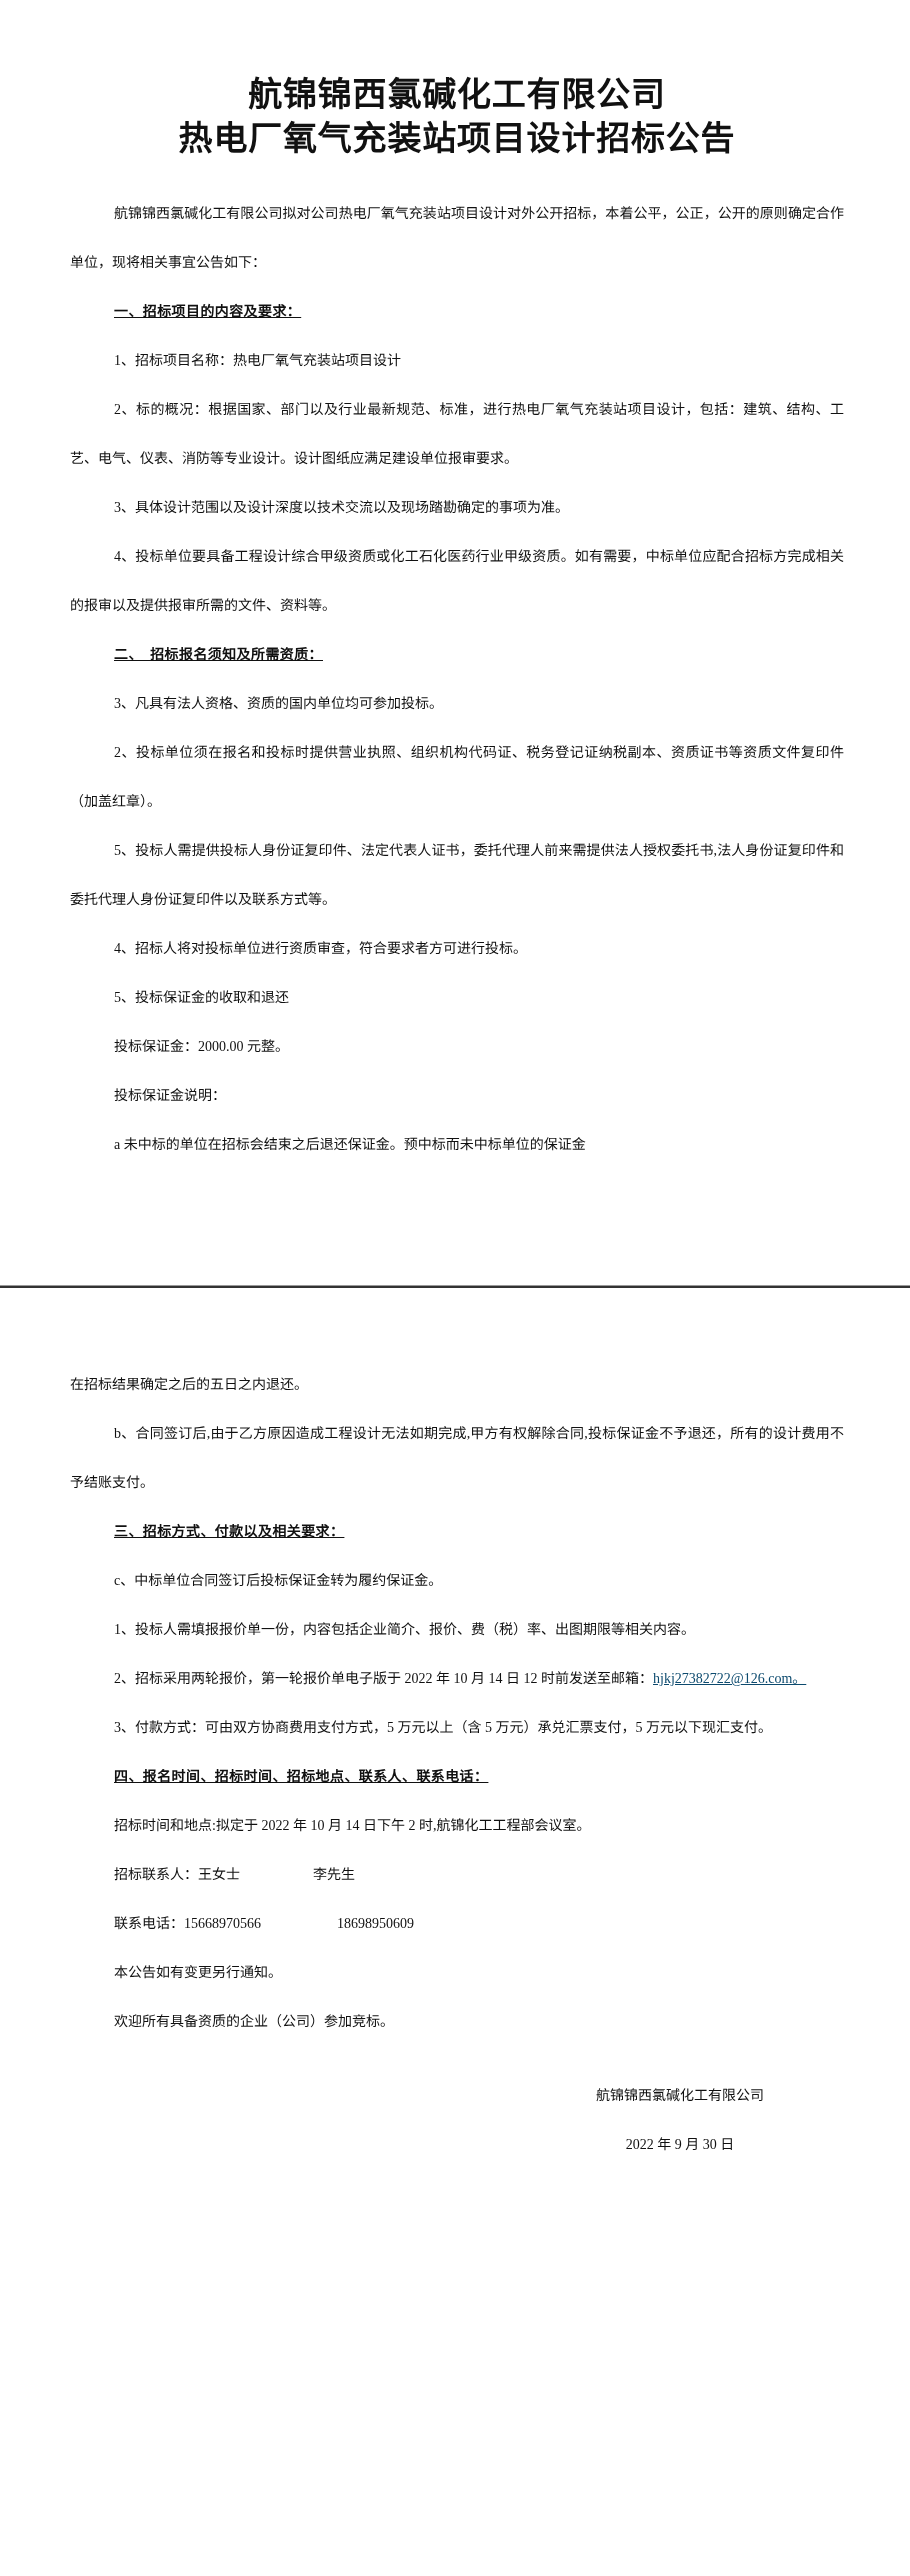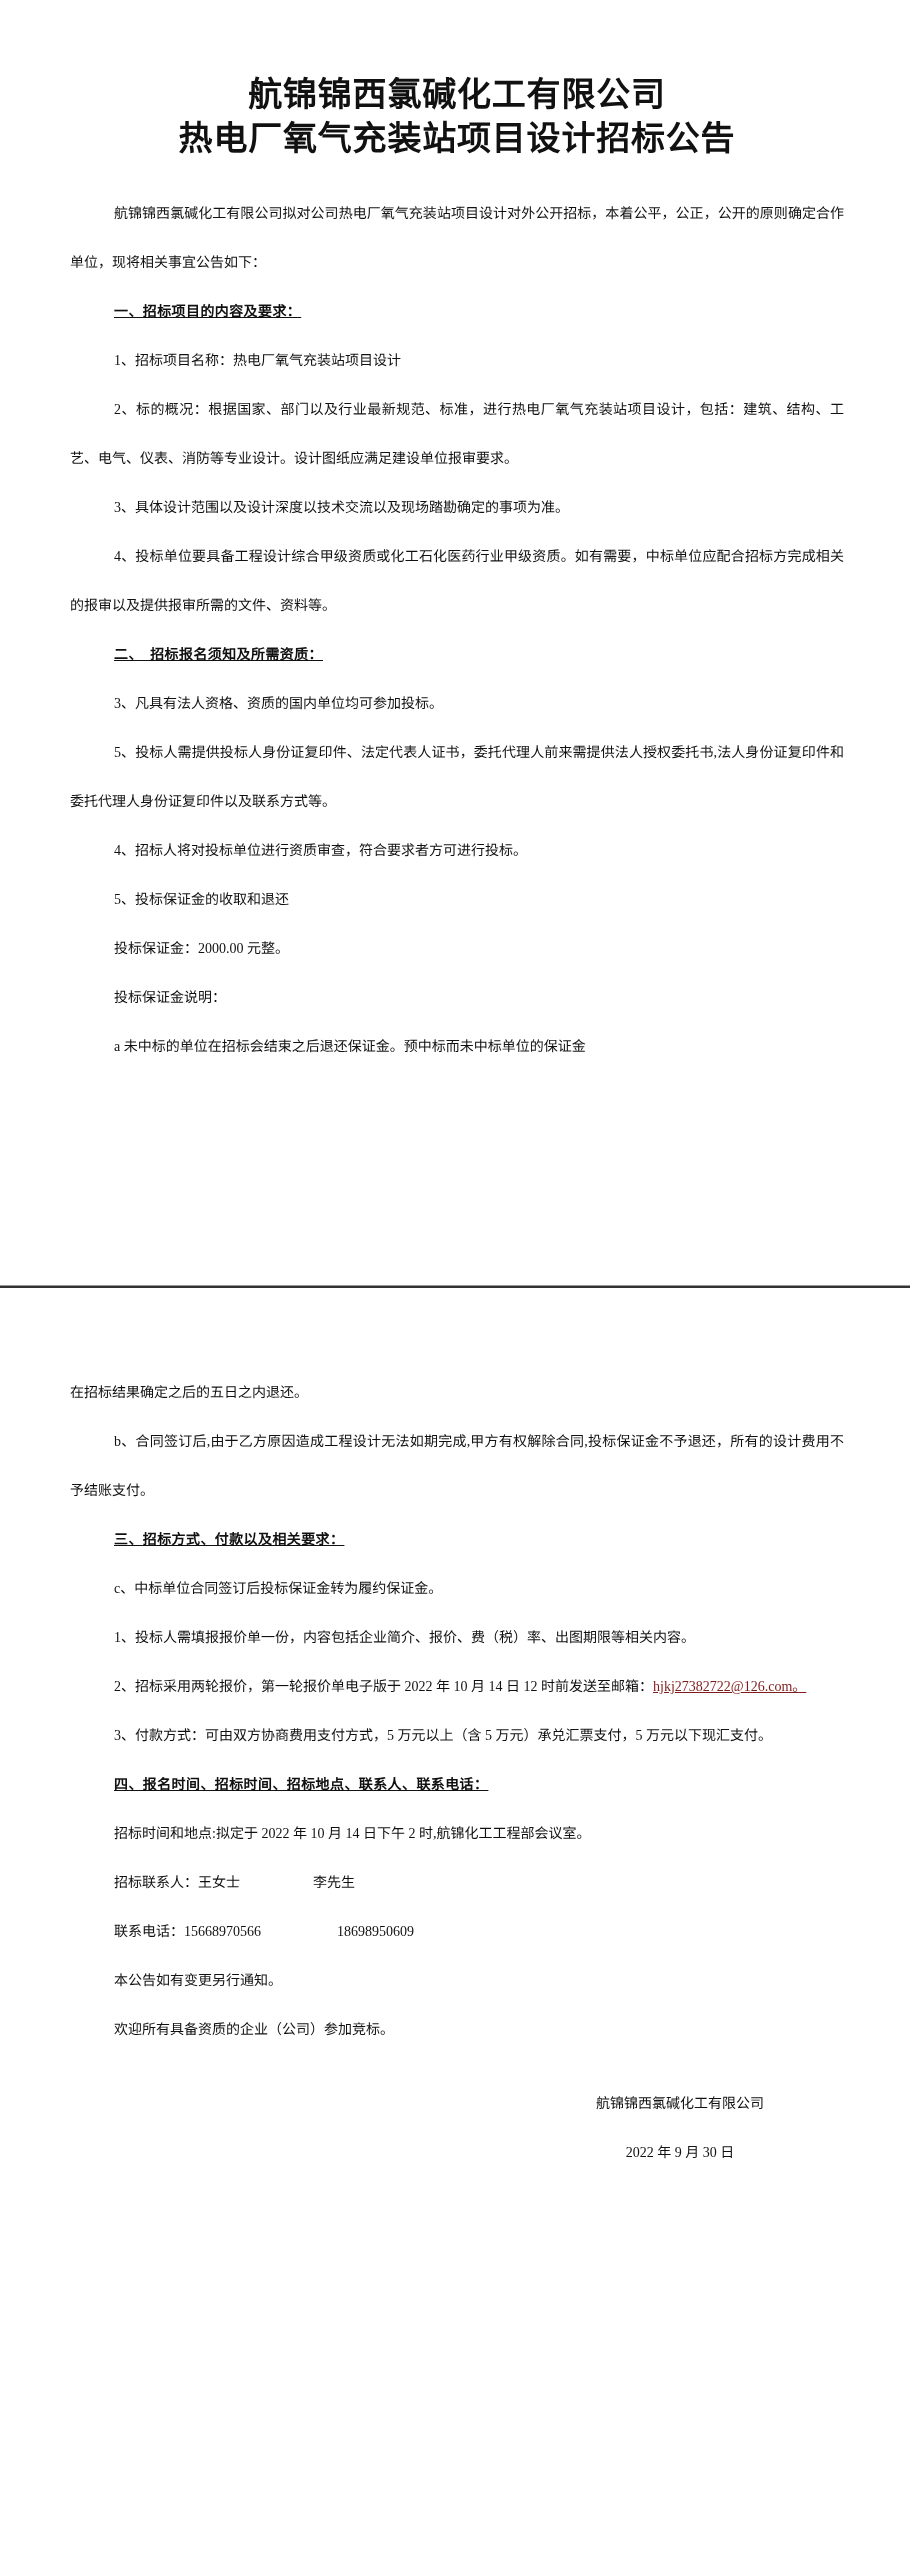"2、投标单位须在报名和投标时提供营业执照、组织机构代码证、税务登记证纳税副本、资" p.indent { html: none -> <p>2、投标单位须在报名和投标时提供营业执照、组织机构代码证、税务登记证纳税副本、资质证书等资质文件复印件（加盖红章）。</p> }
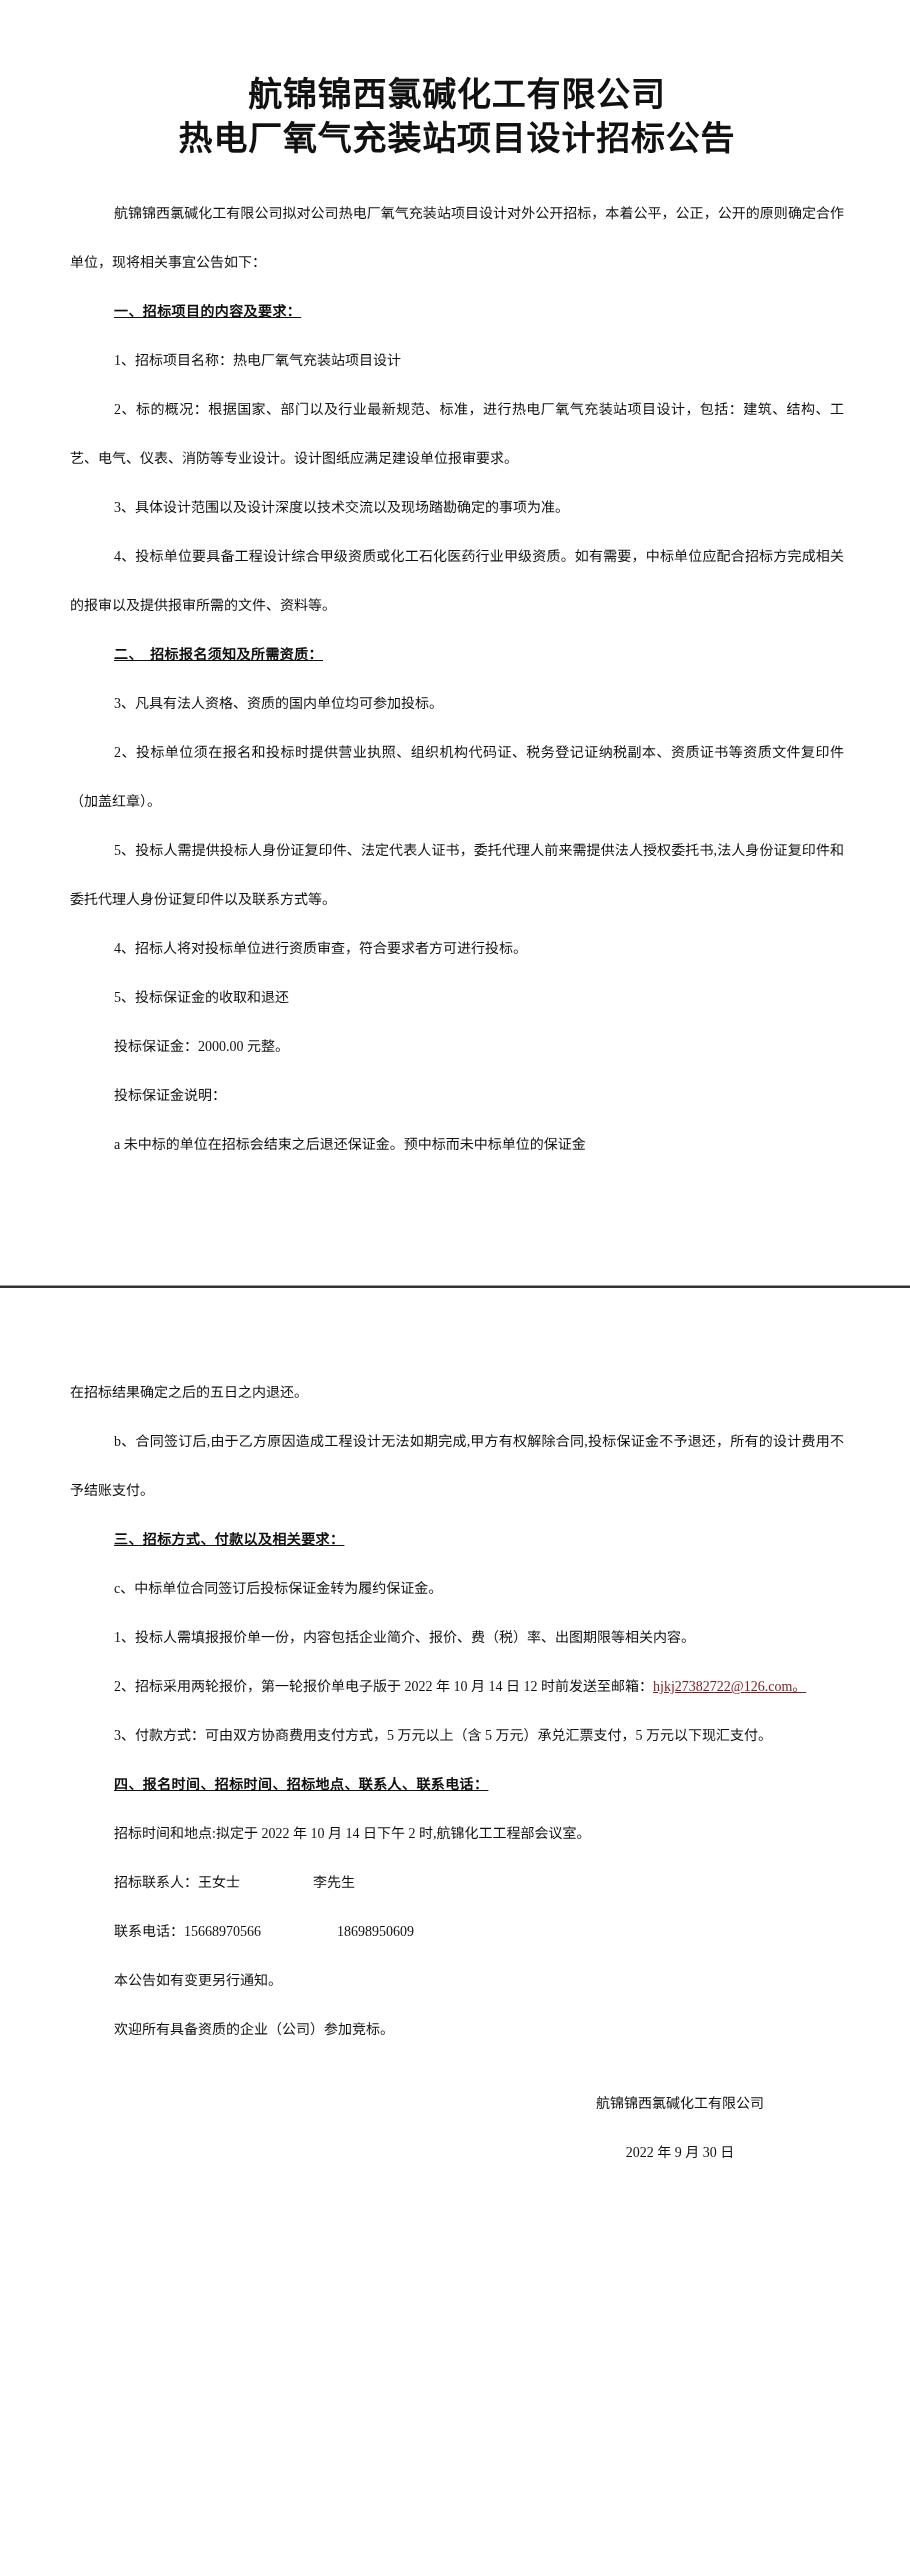"在招标结果确定之后的五日之内退还。" .page-two .content { margin-top: 16px -> 8px }
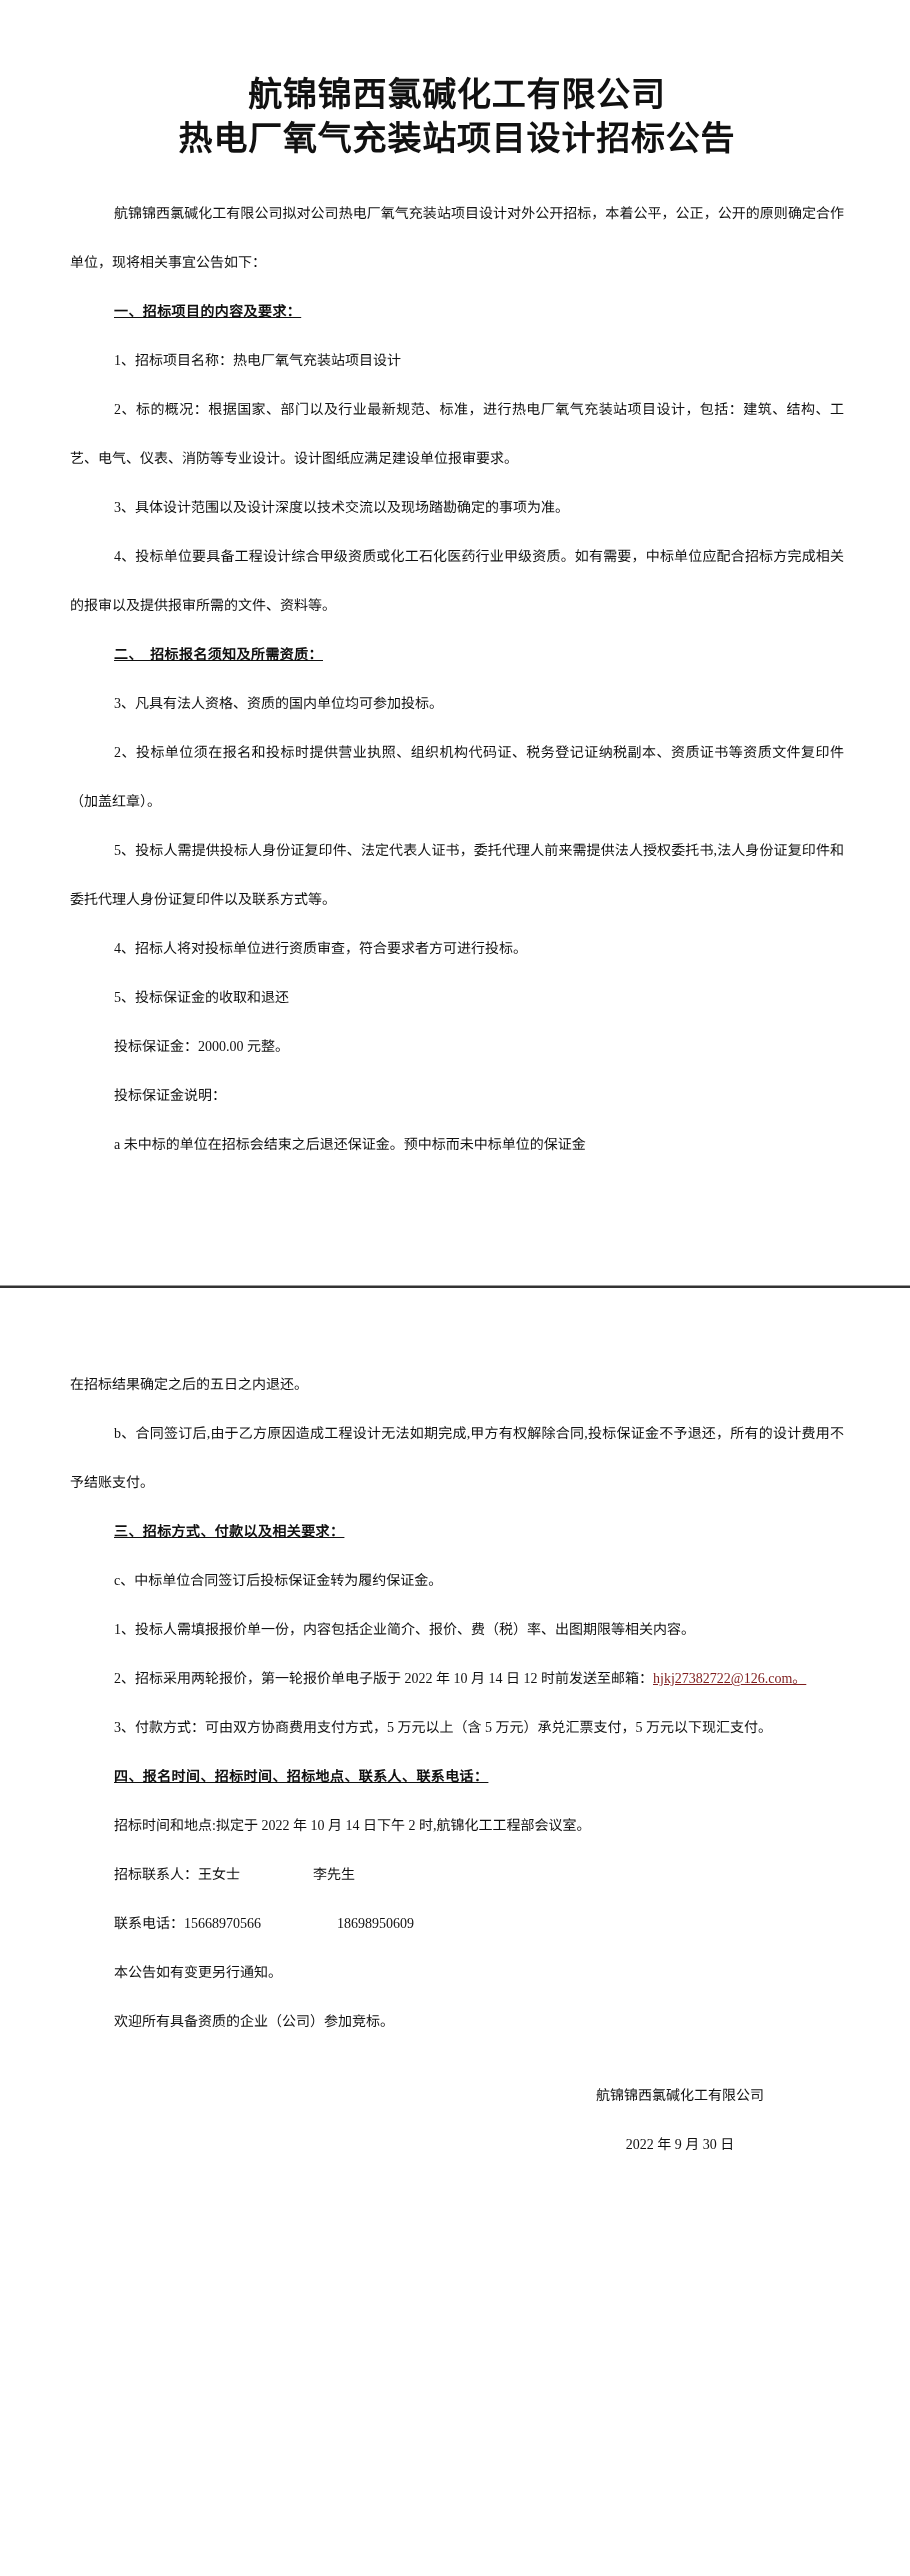"hjkj27382722@126.com。" a.email-link { color: #7f1d1d -> #0c4a6e }
